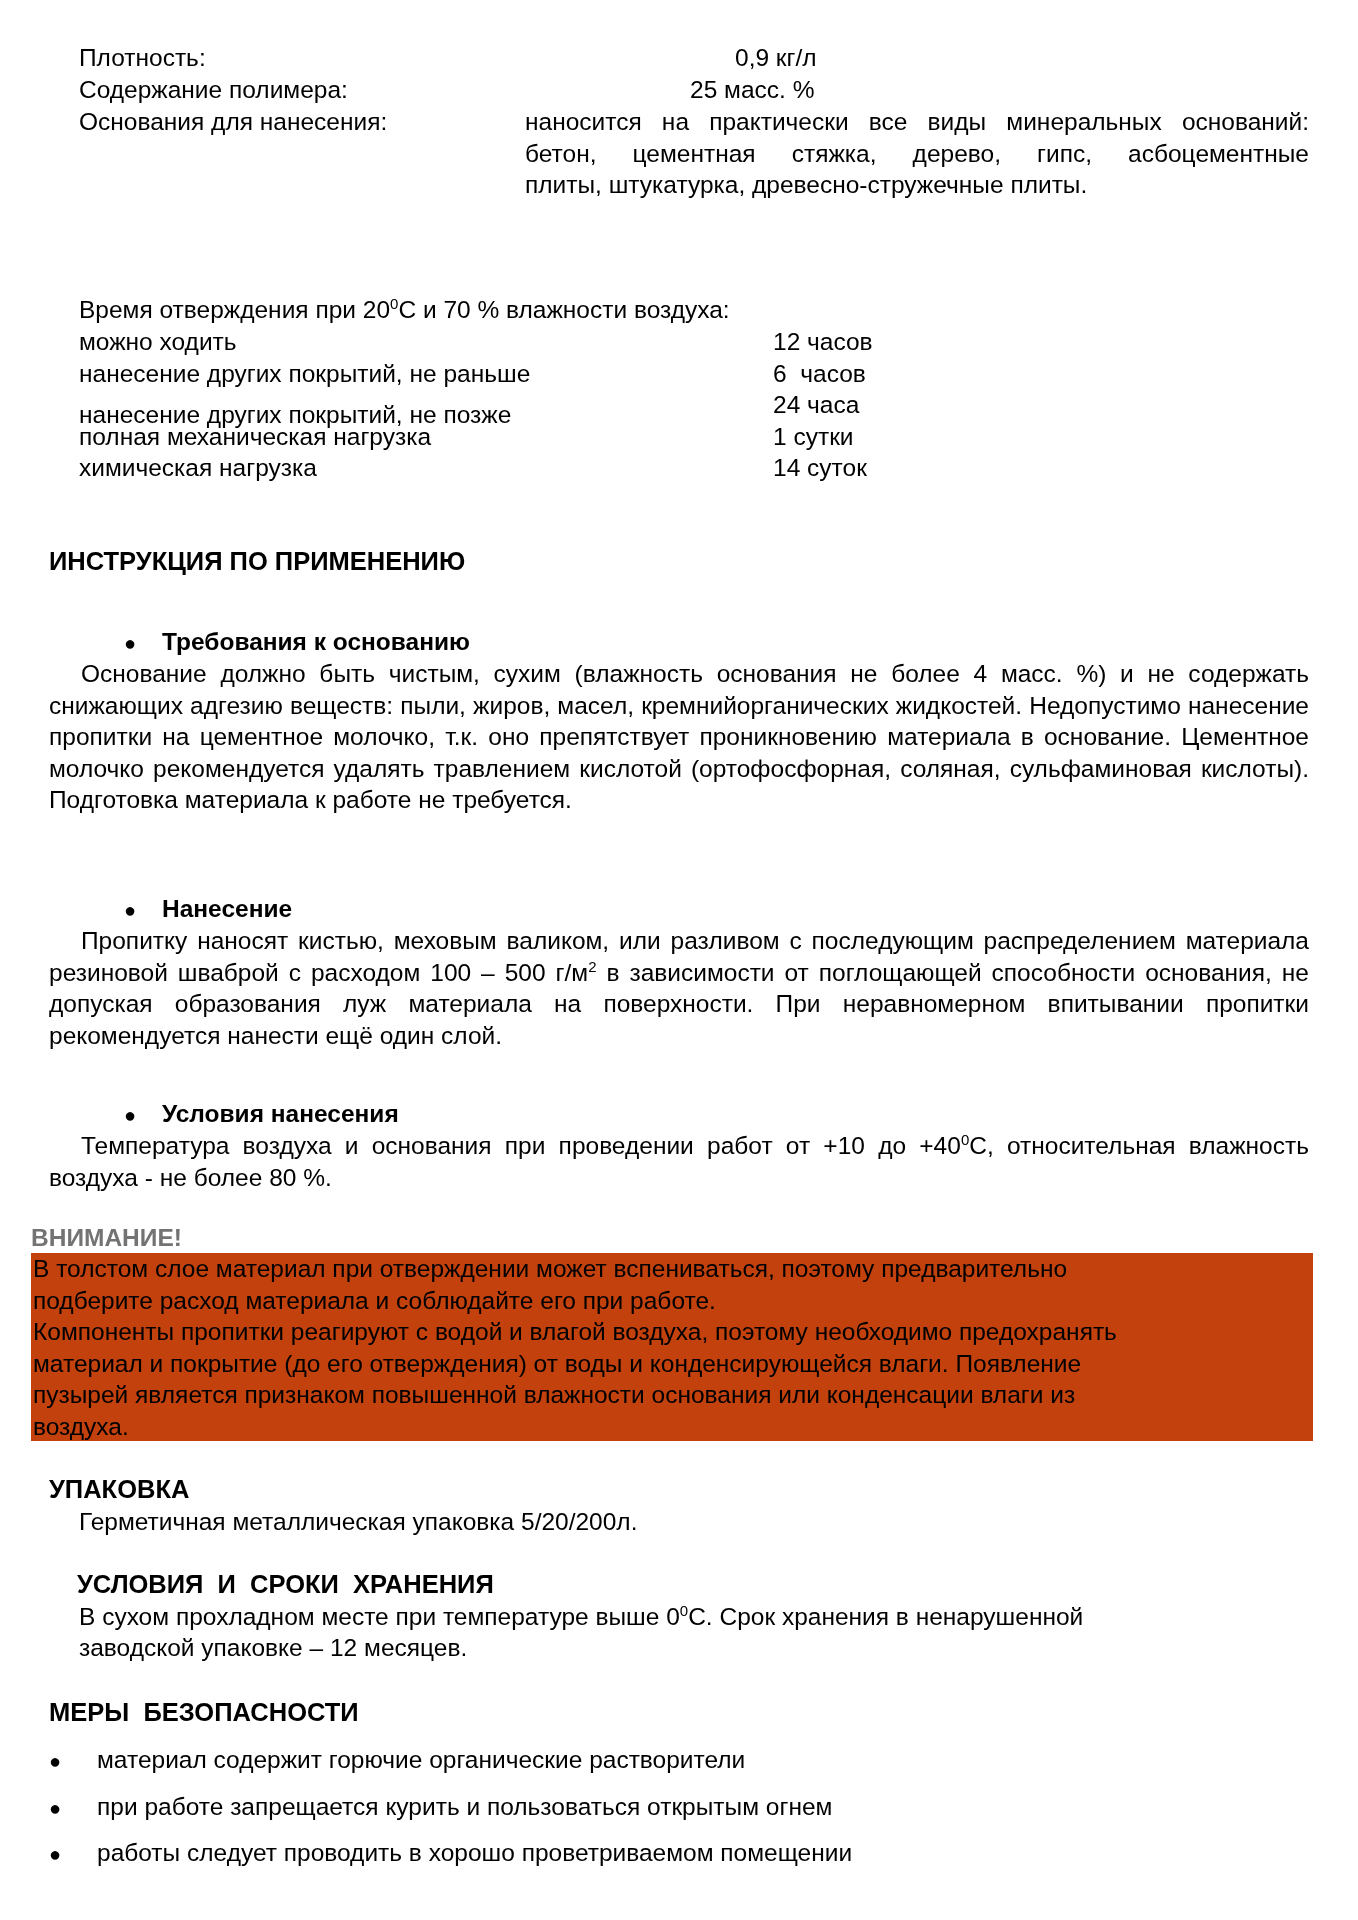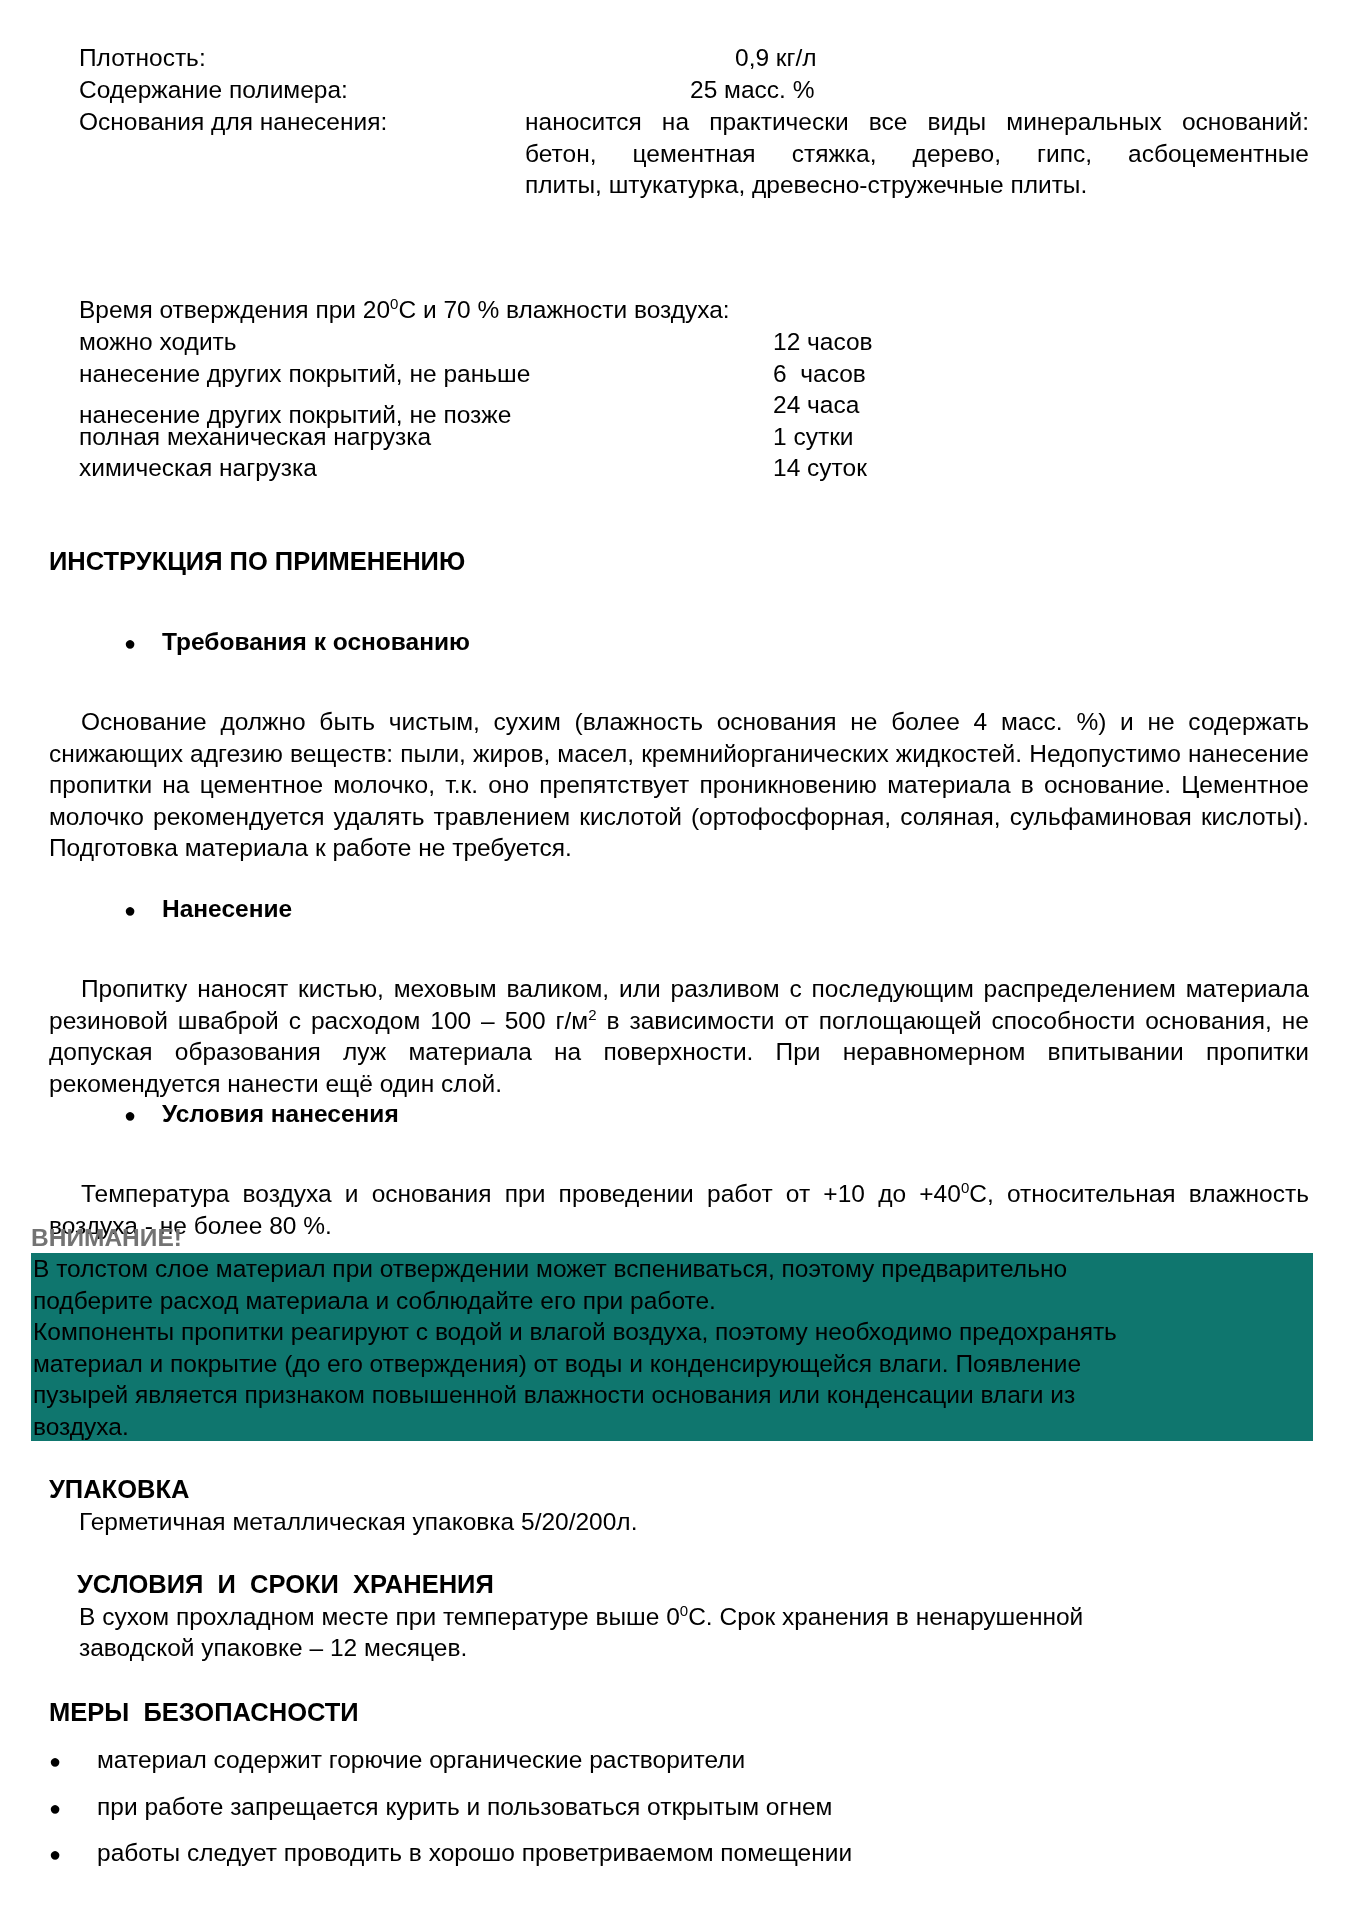"Основание должно быть чистым, сухим" .just-indent { margin-top: 48px -> none }
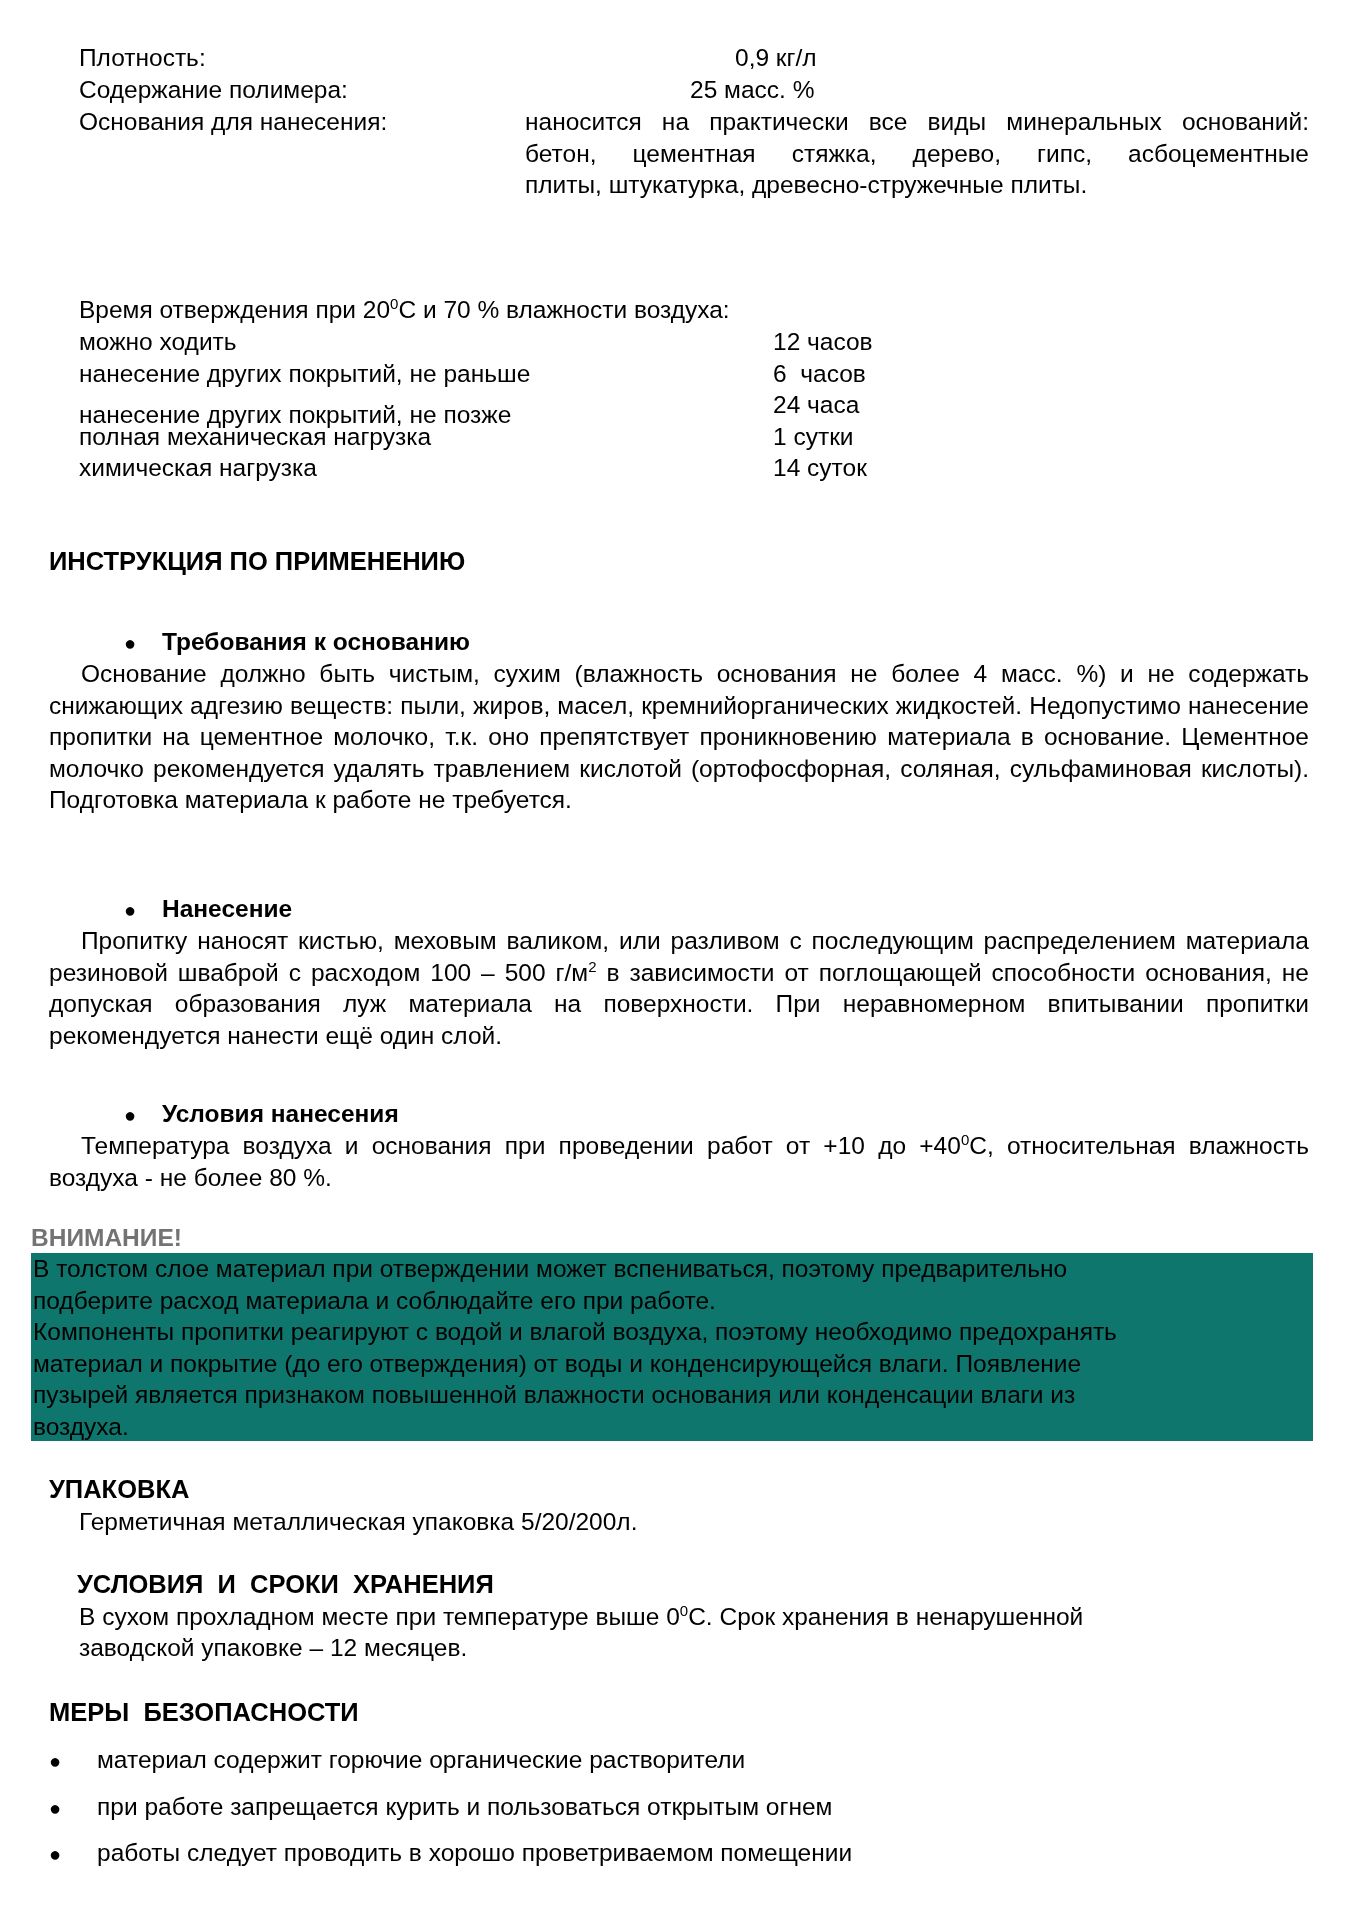"В толстом слое материал при" .warn-box { background: #0f766e -> #c2410c }
